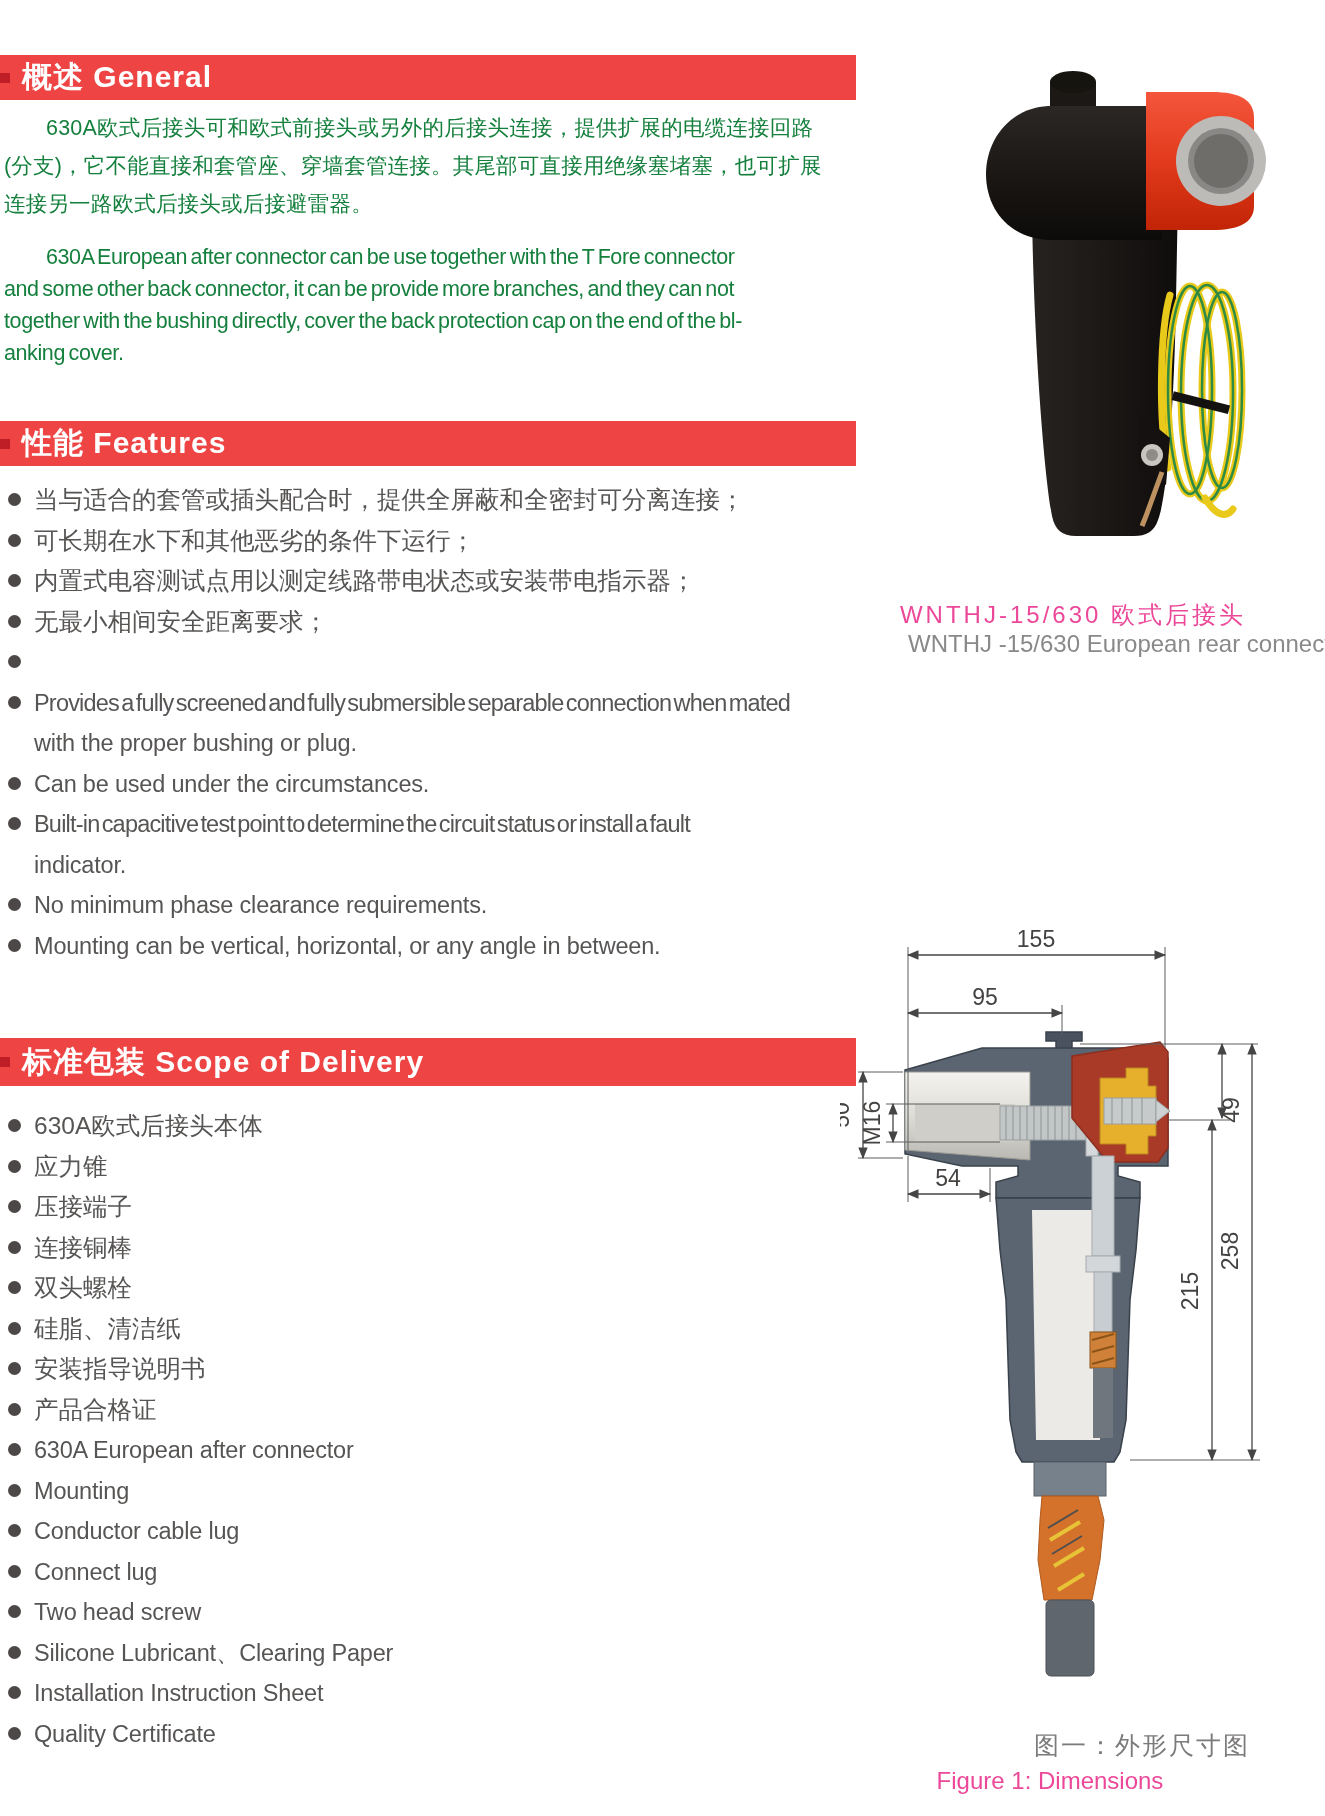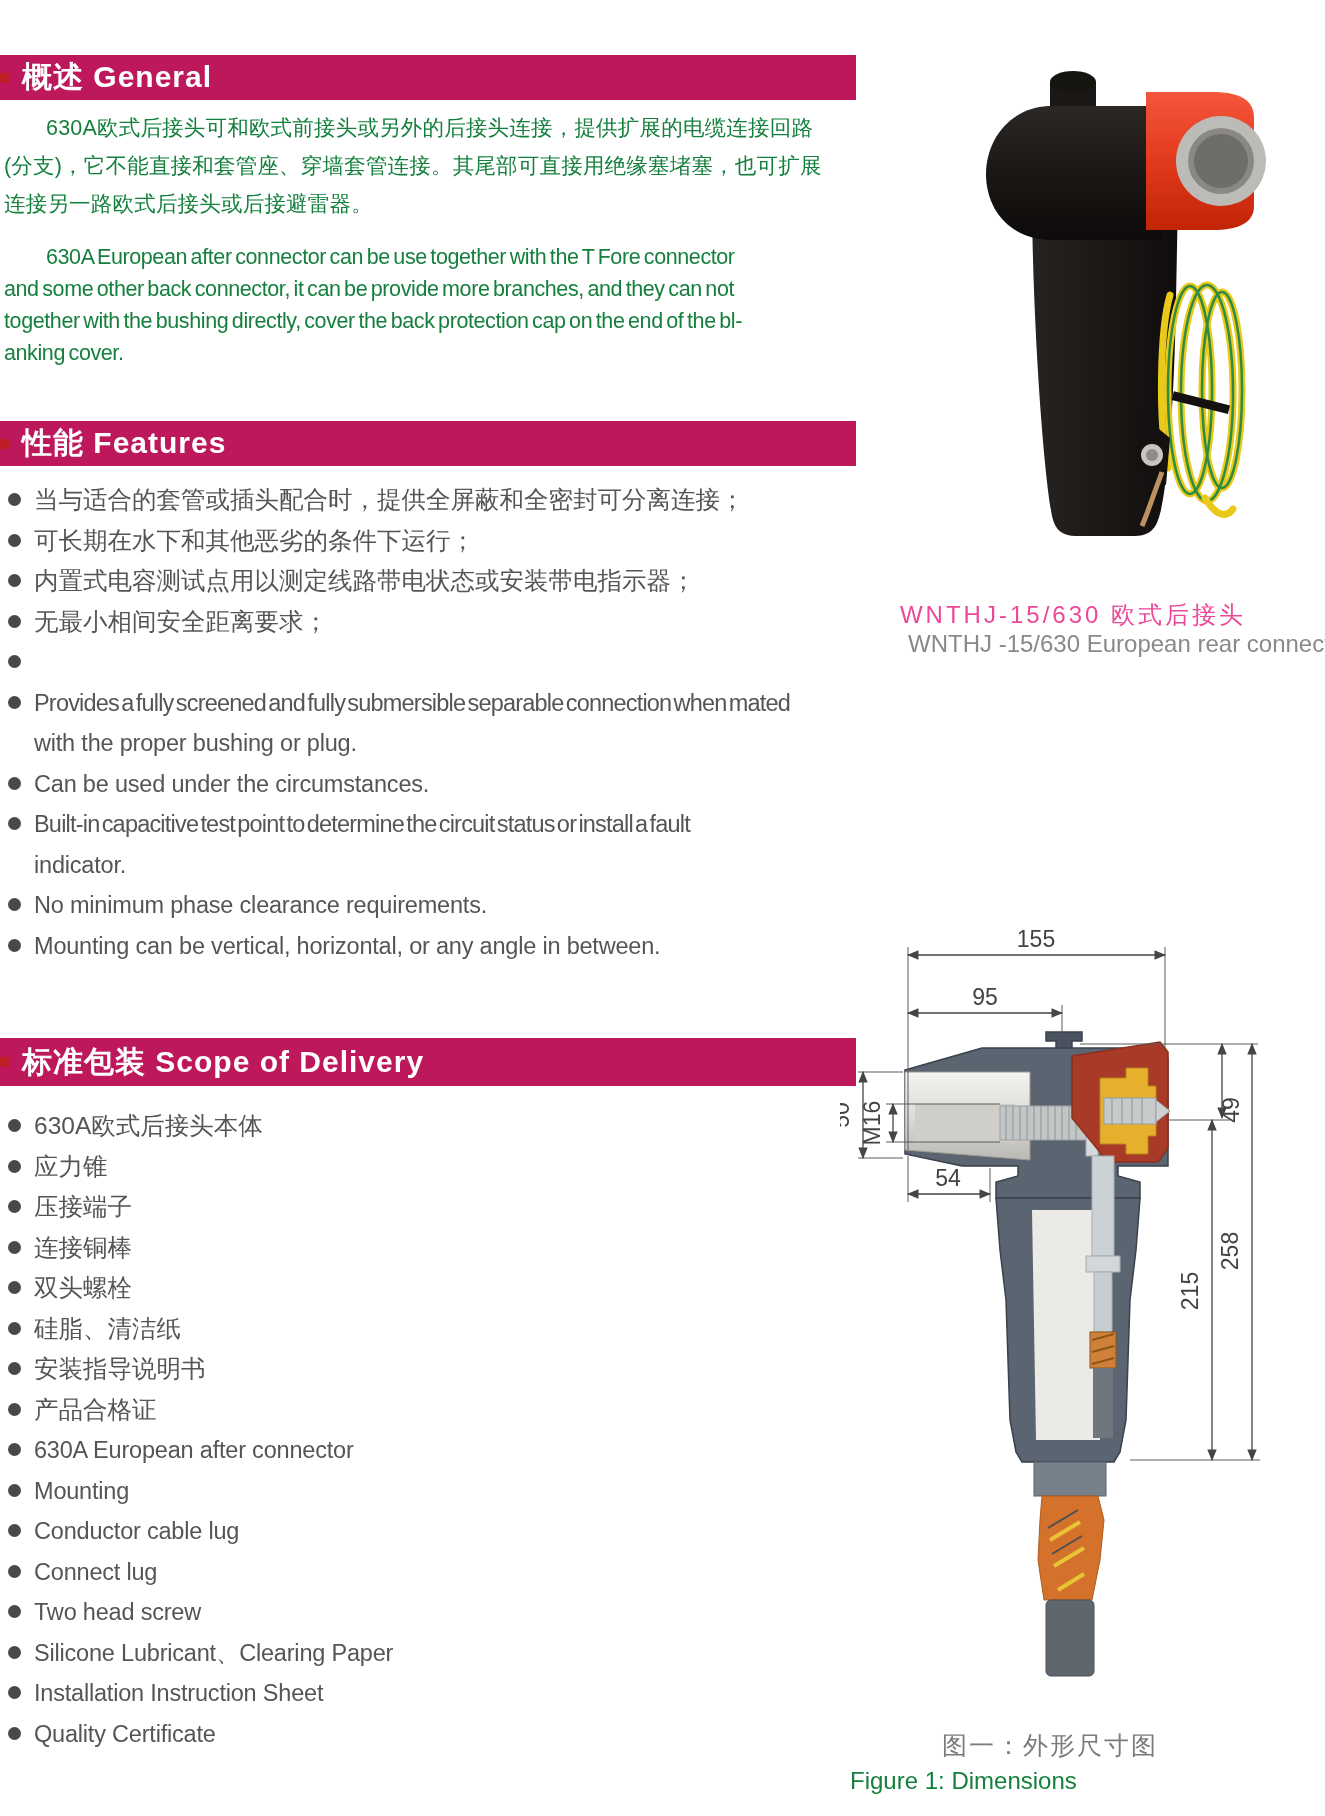"概述 General" .bar { background: #be185d -> #ef4444 }
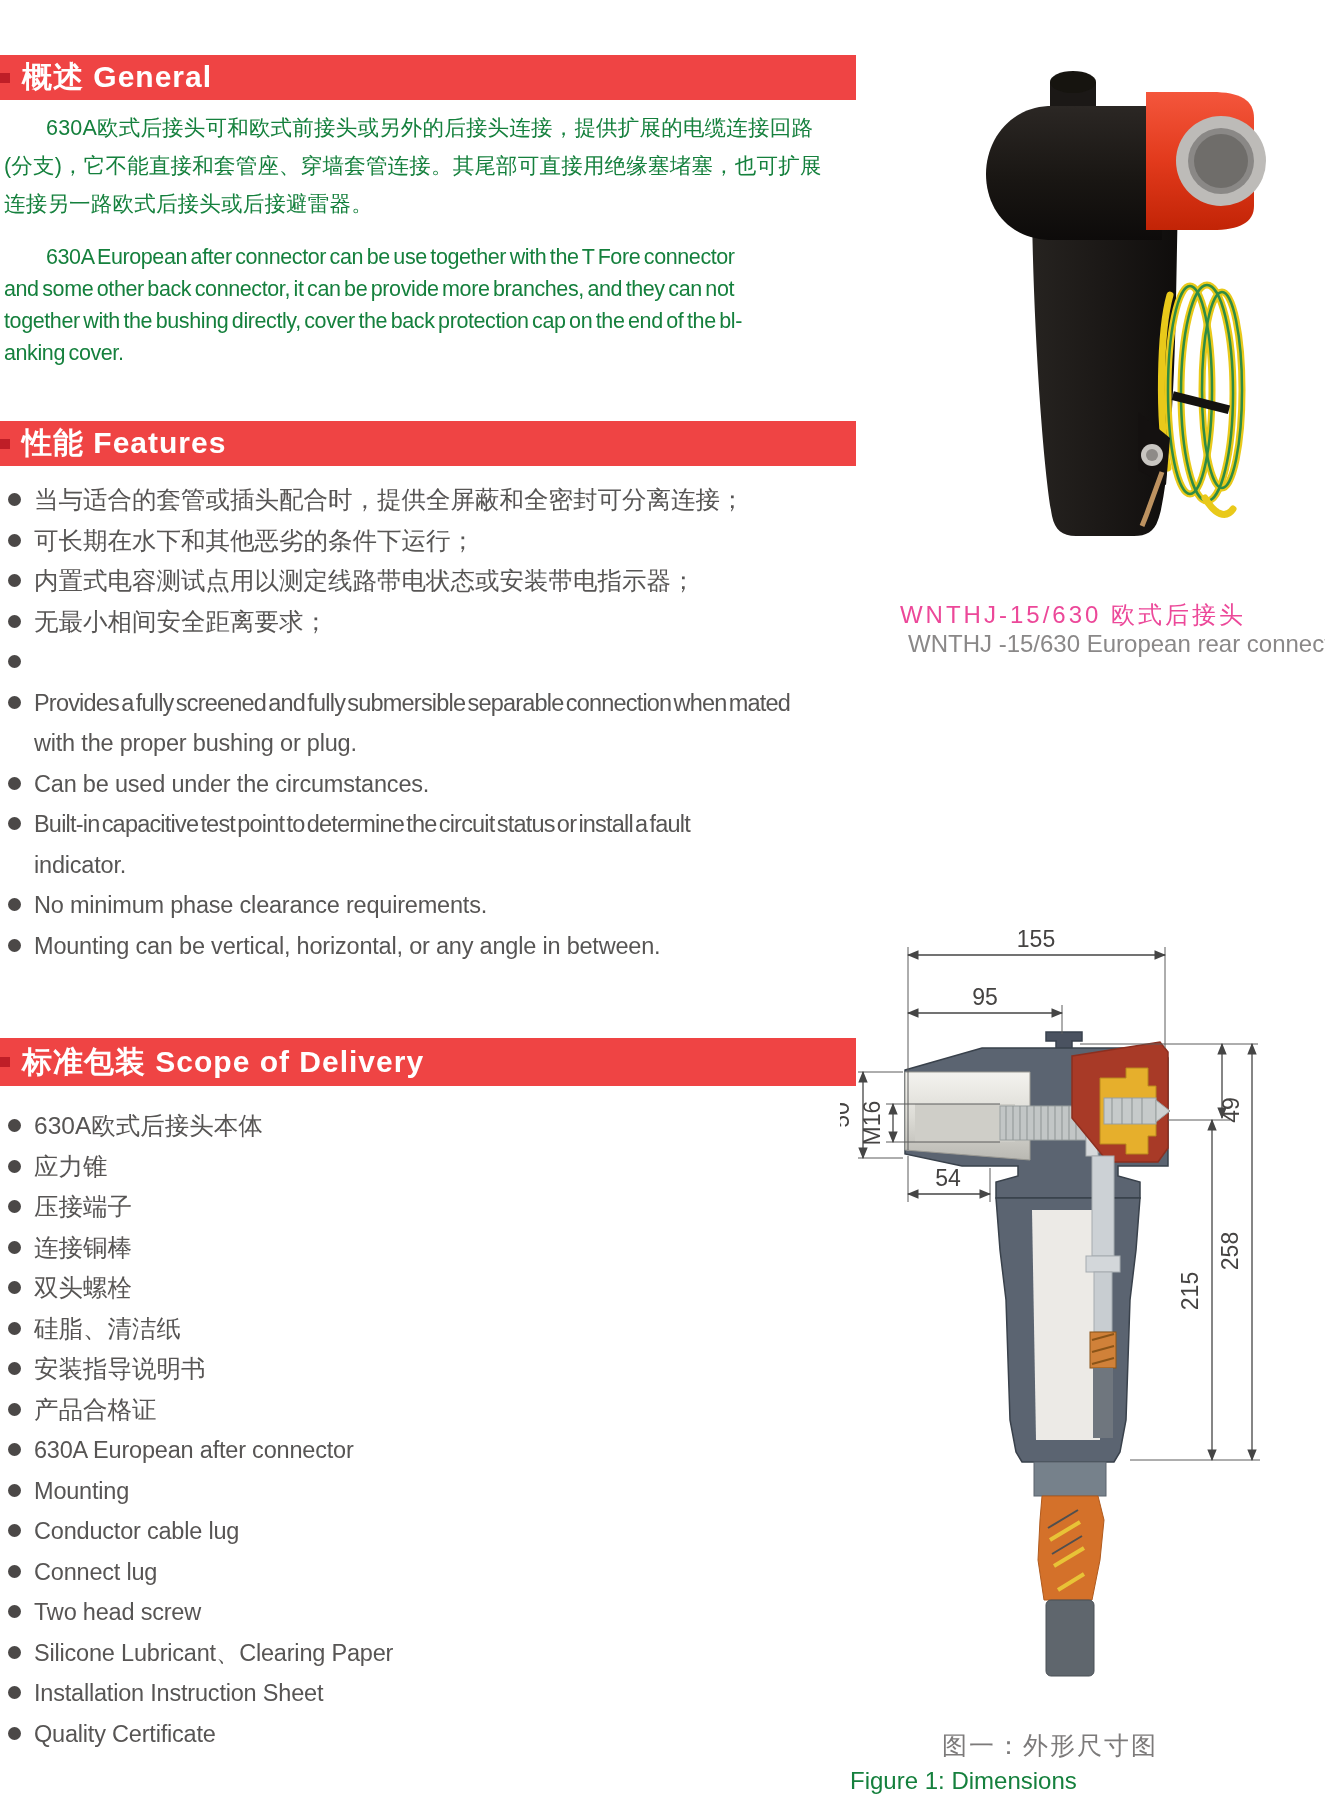"图一：外形尺寸图" #fig-zh { text-align: center -> right }
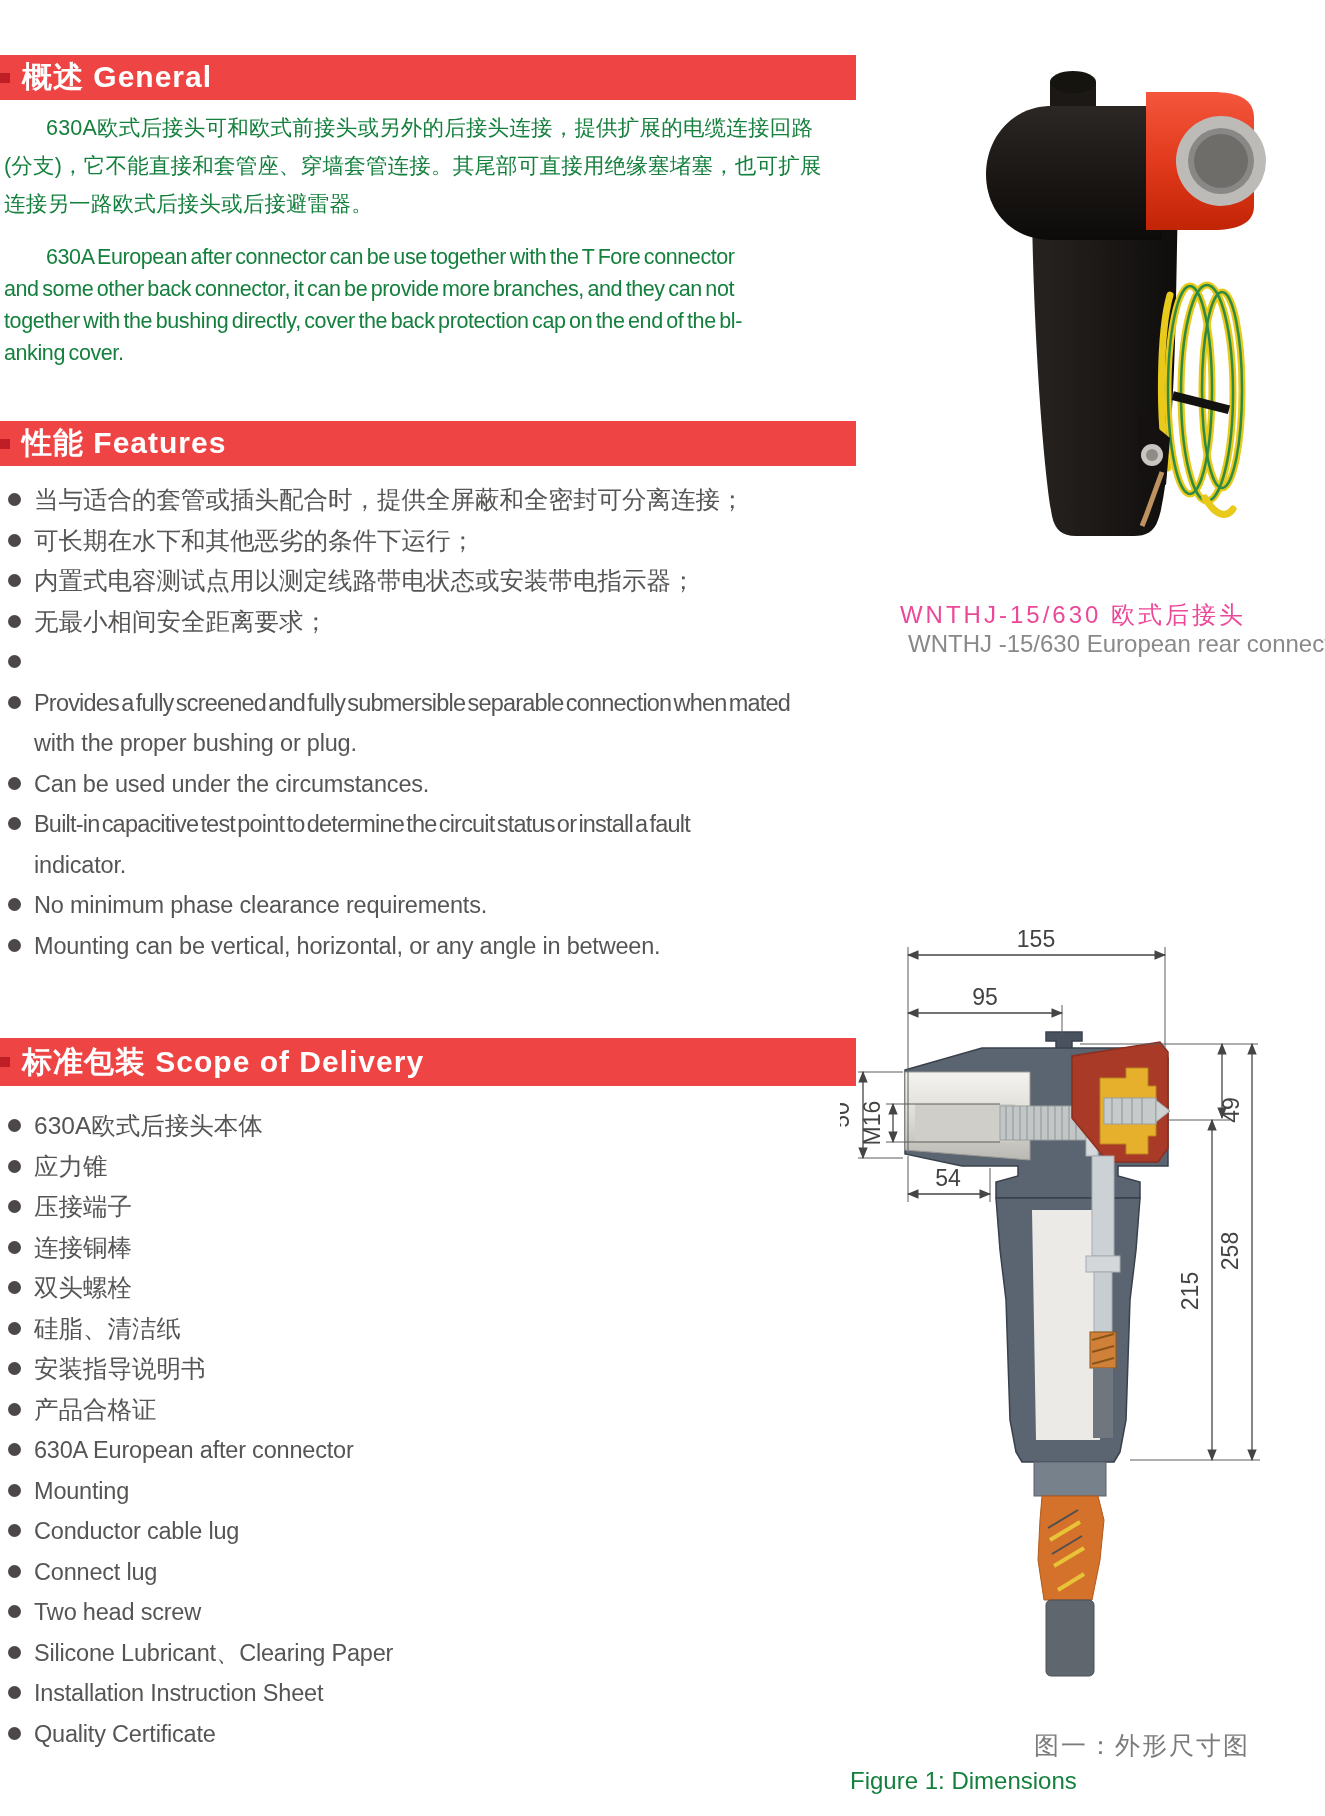"Figure 1: Dimensions" #fig-en { color: #15803d -> #ec4899; text-align: left -> center }
